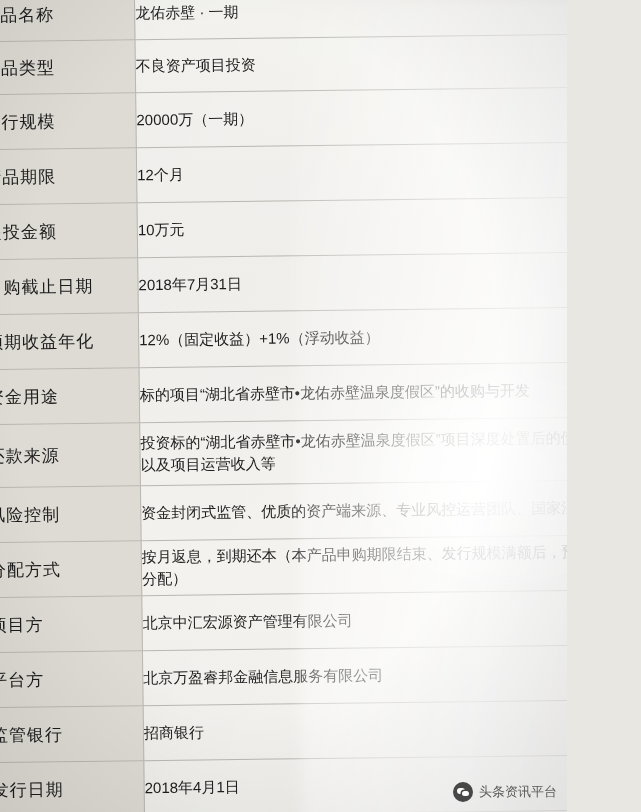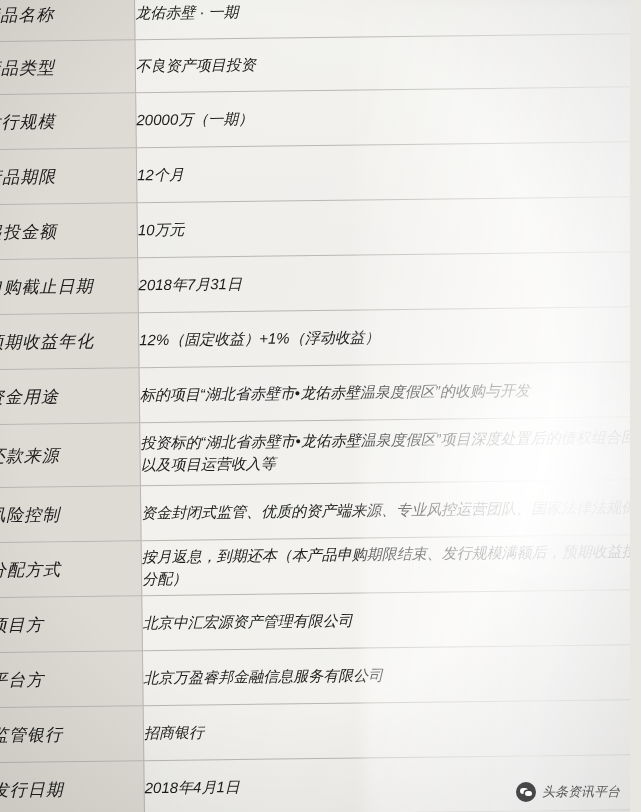"头条资讯平台" #page { font-style: italic -> none; width: 630px -> 567px }
